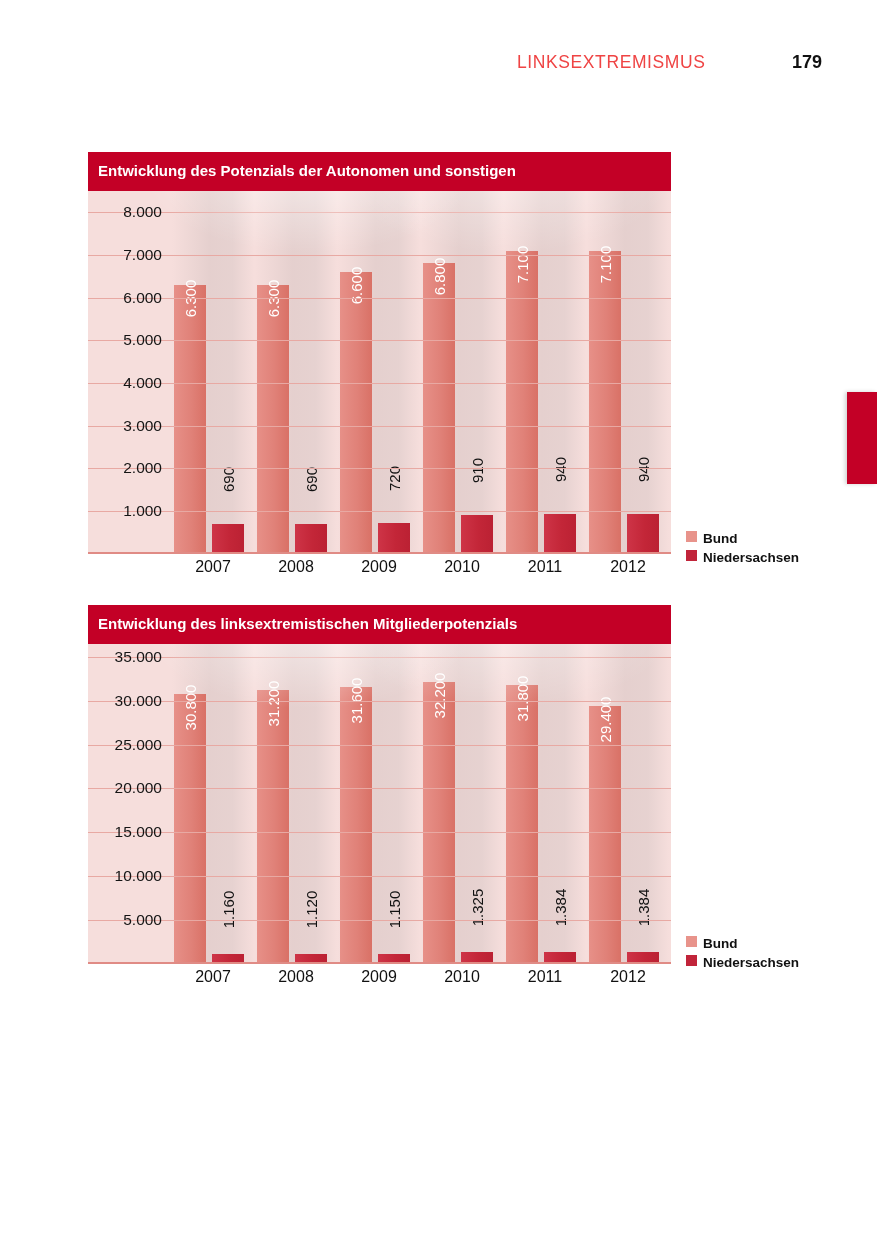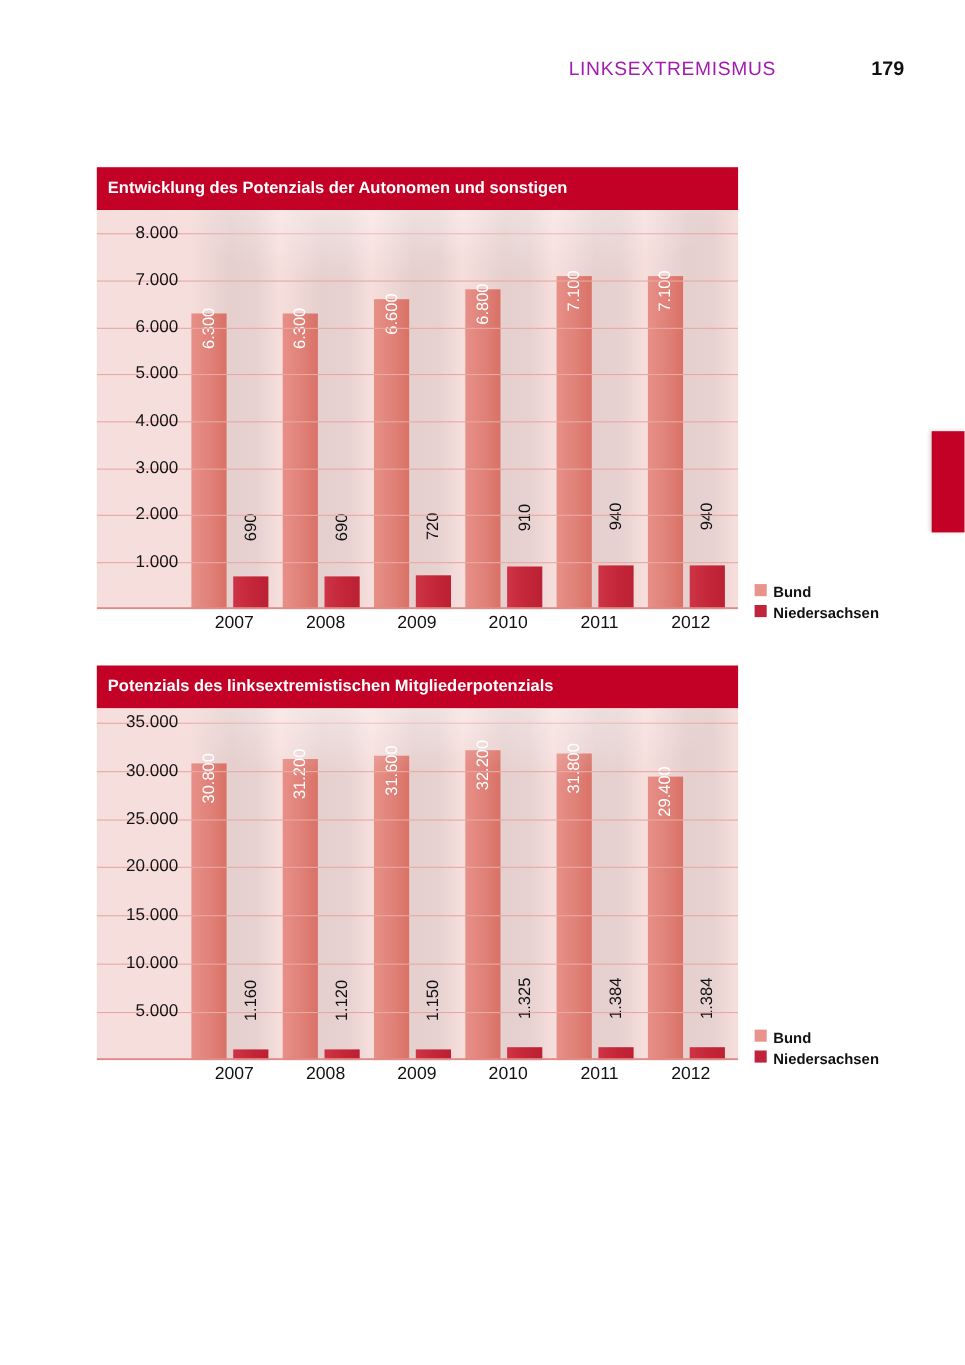"LINKSEXTREMISMUS" .runhead-title { color: #a21caf -> #ef4444 }
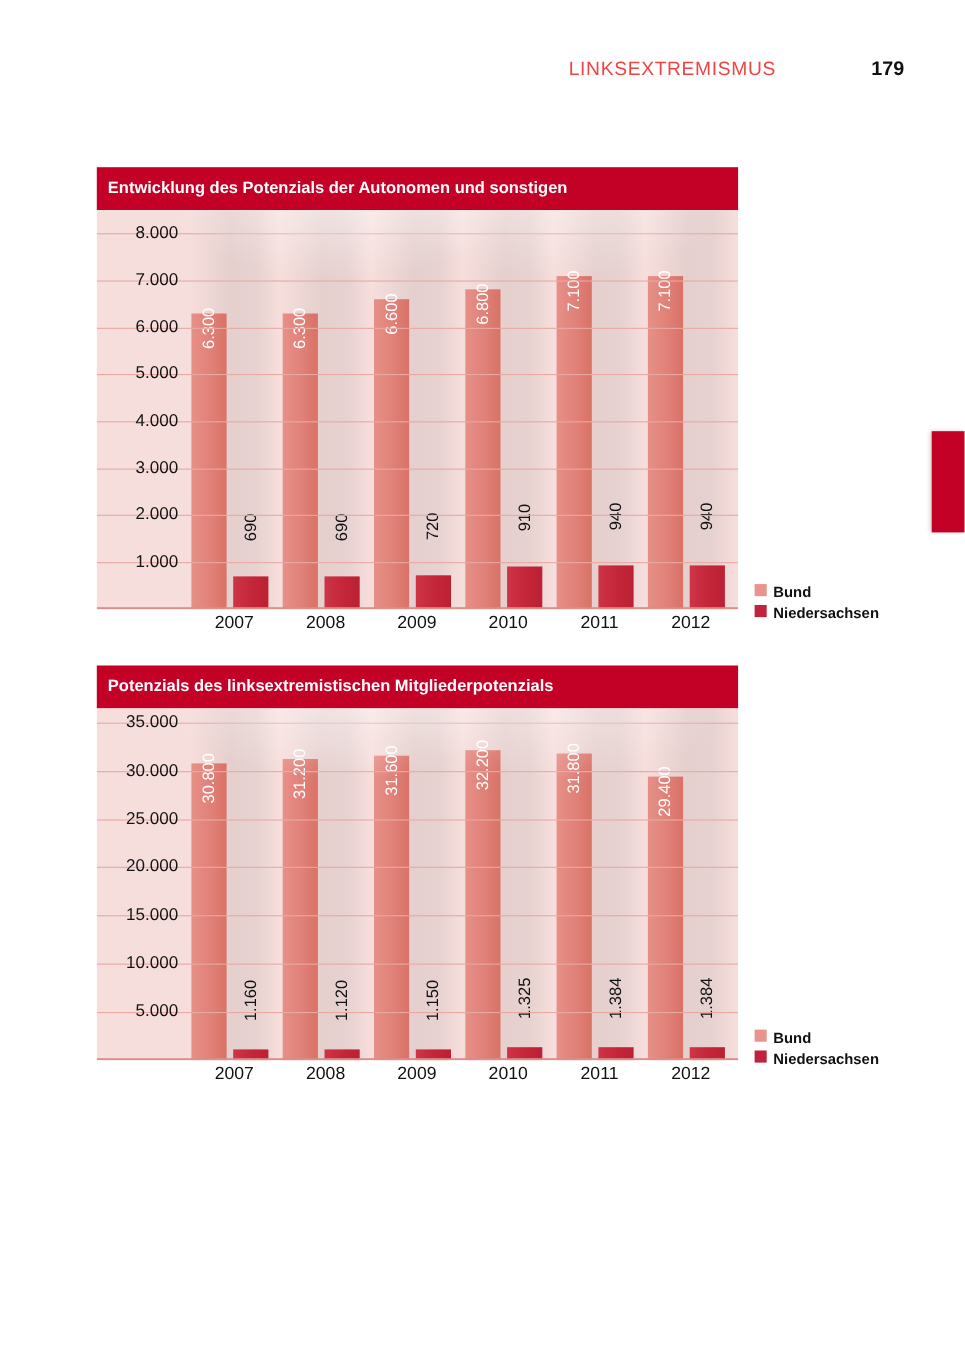"Potenzials des linksextremistischen" span.ln { text: Potenzials -> Entwicklung }
